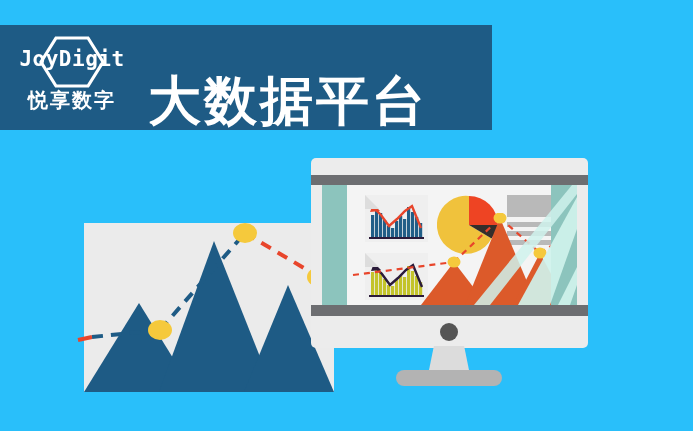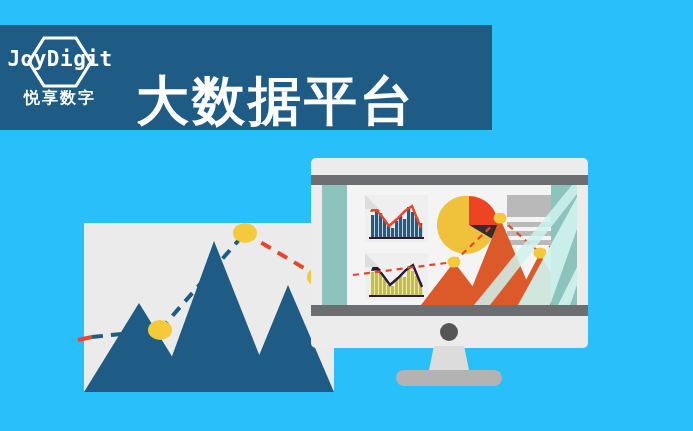"JoyDigit" #logo-block { margin-left: none -> 12px }
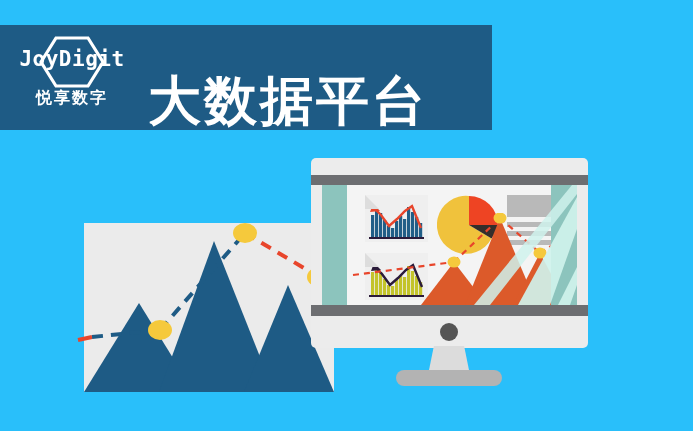"悦享数字" #logo-sub { font-size: 16px -> 20px }
